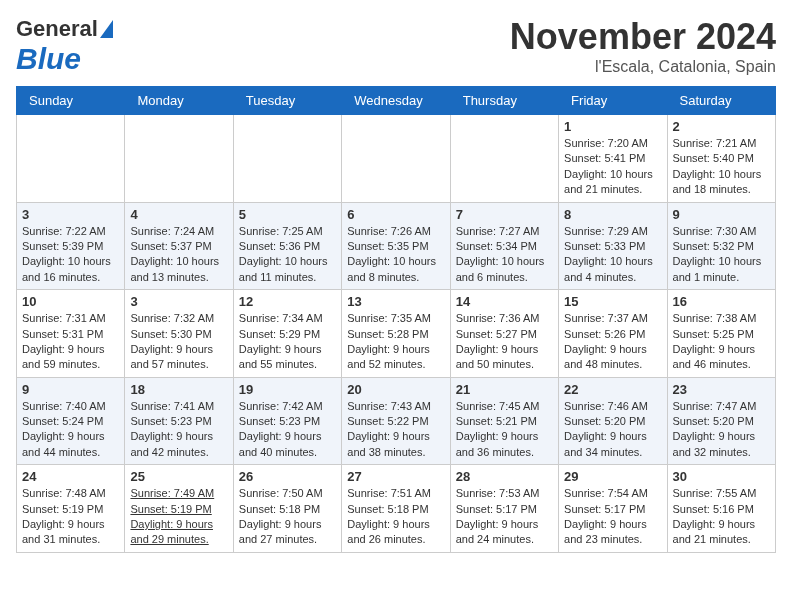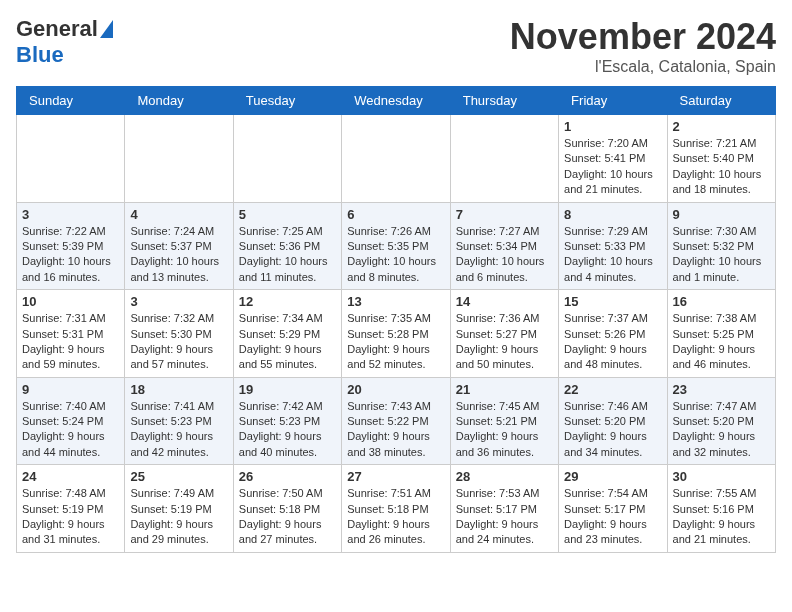"Blue" span { font-size: 22px -> 30px; font-style: none -> italic }
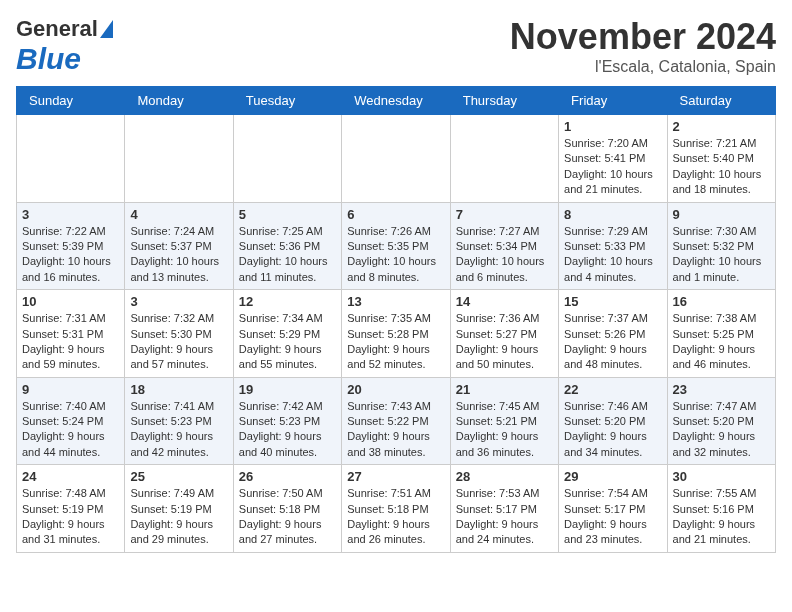"Sunrise: 7:49 AM" div.day-info { text-decoration: none -> underline }
